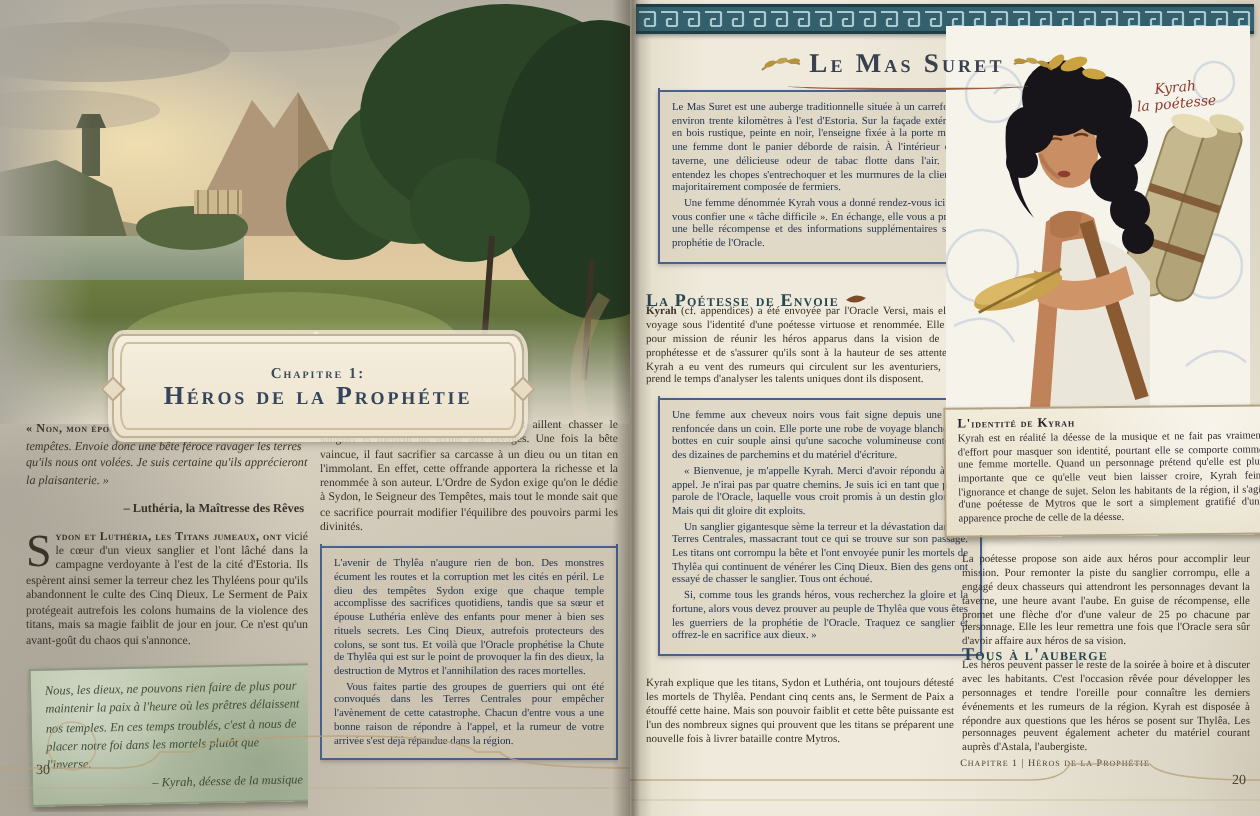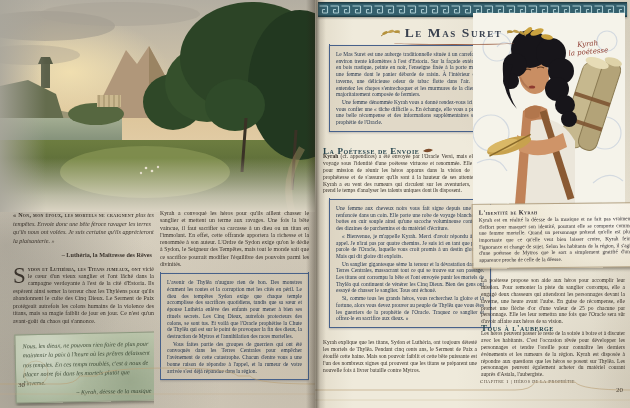"Chapitre 1:" div.chapter-banner { html: none -> <div> <span></span> <span></span> <div> <div>Chapitre 1:</div> <div>Héros de la Prophétie</div> </div> </div> }
